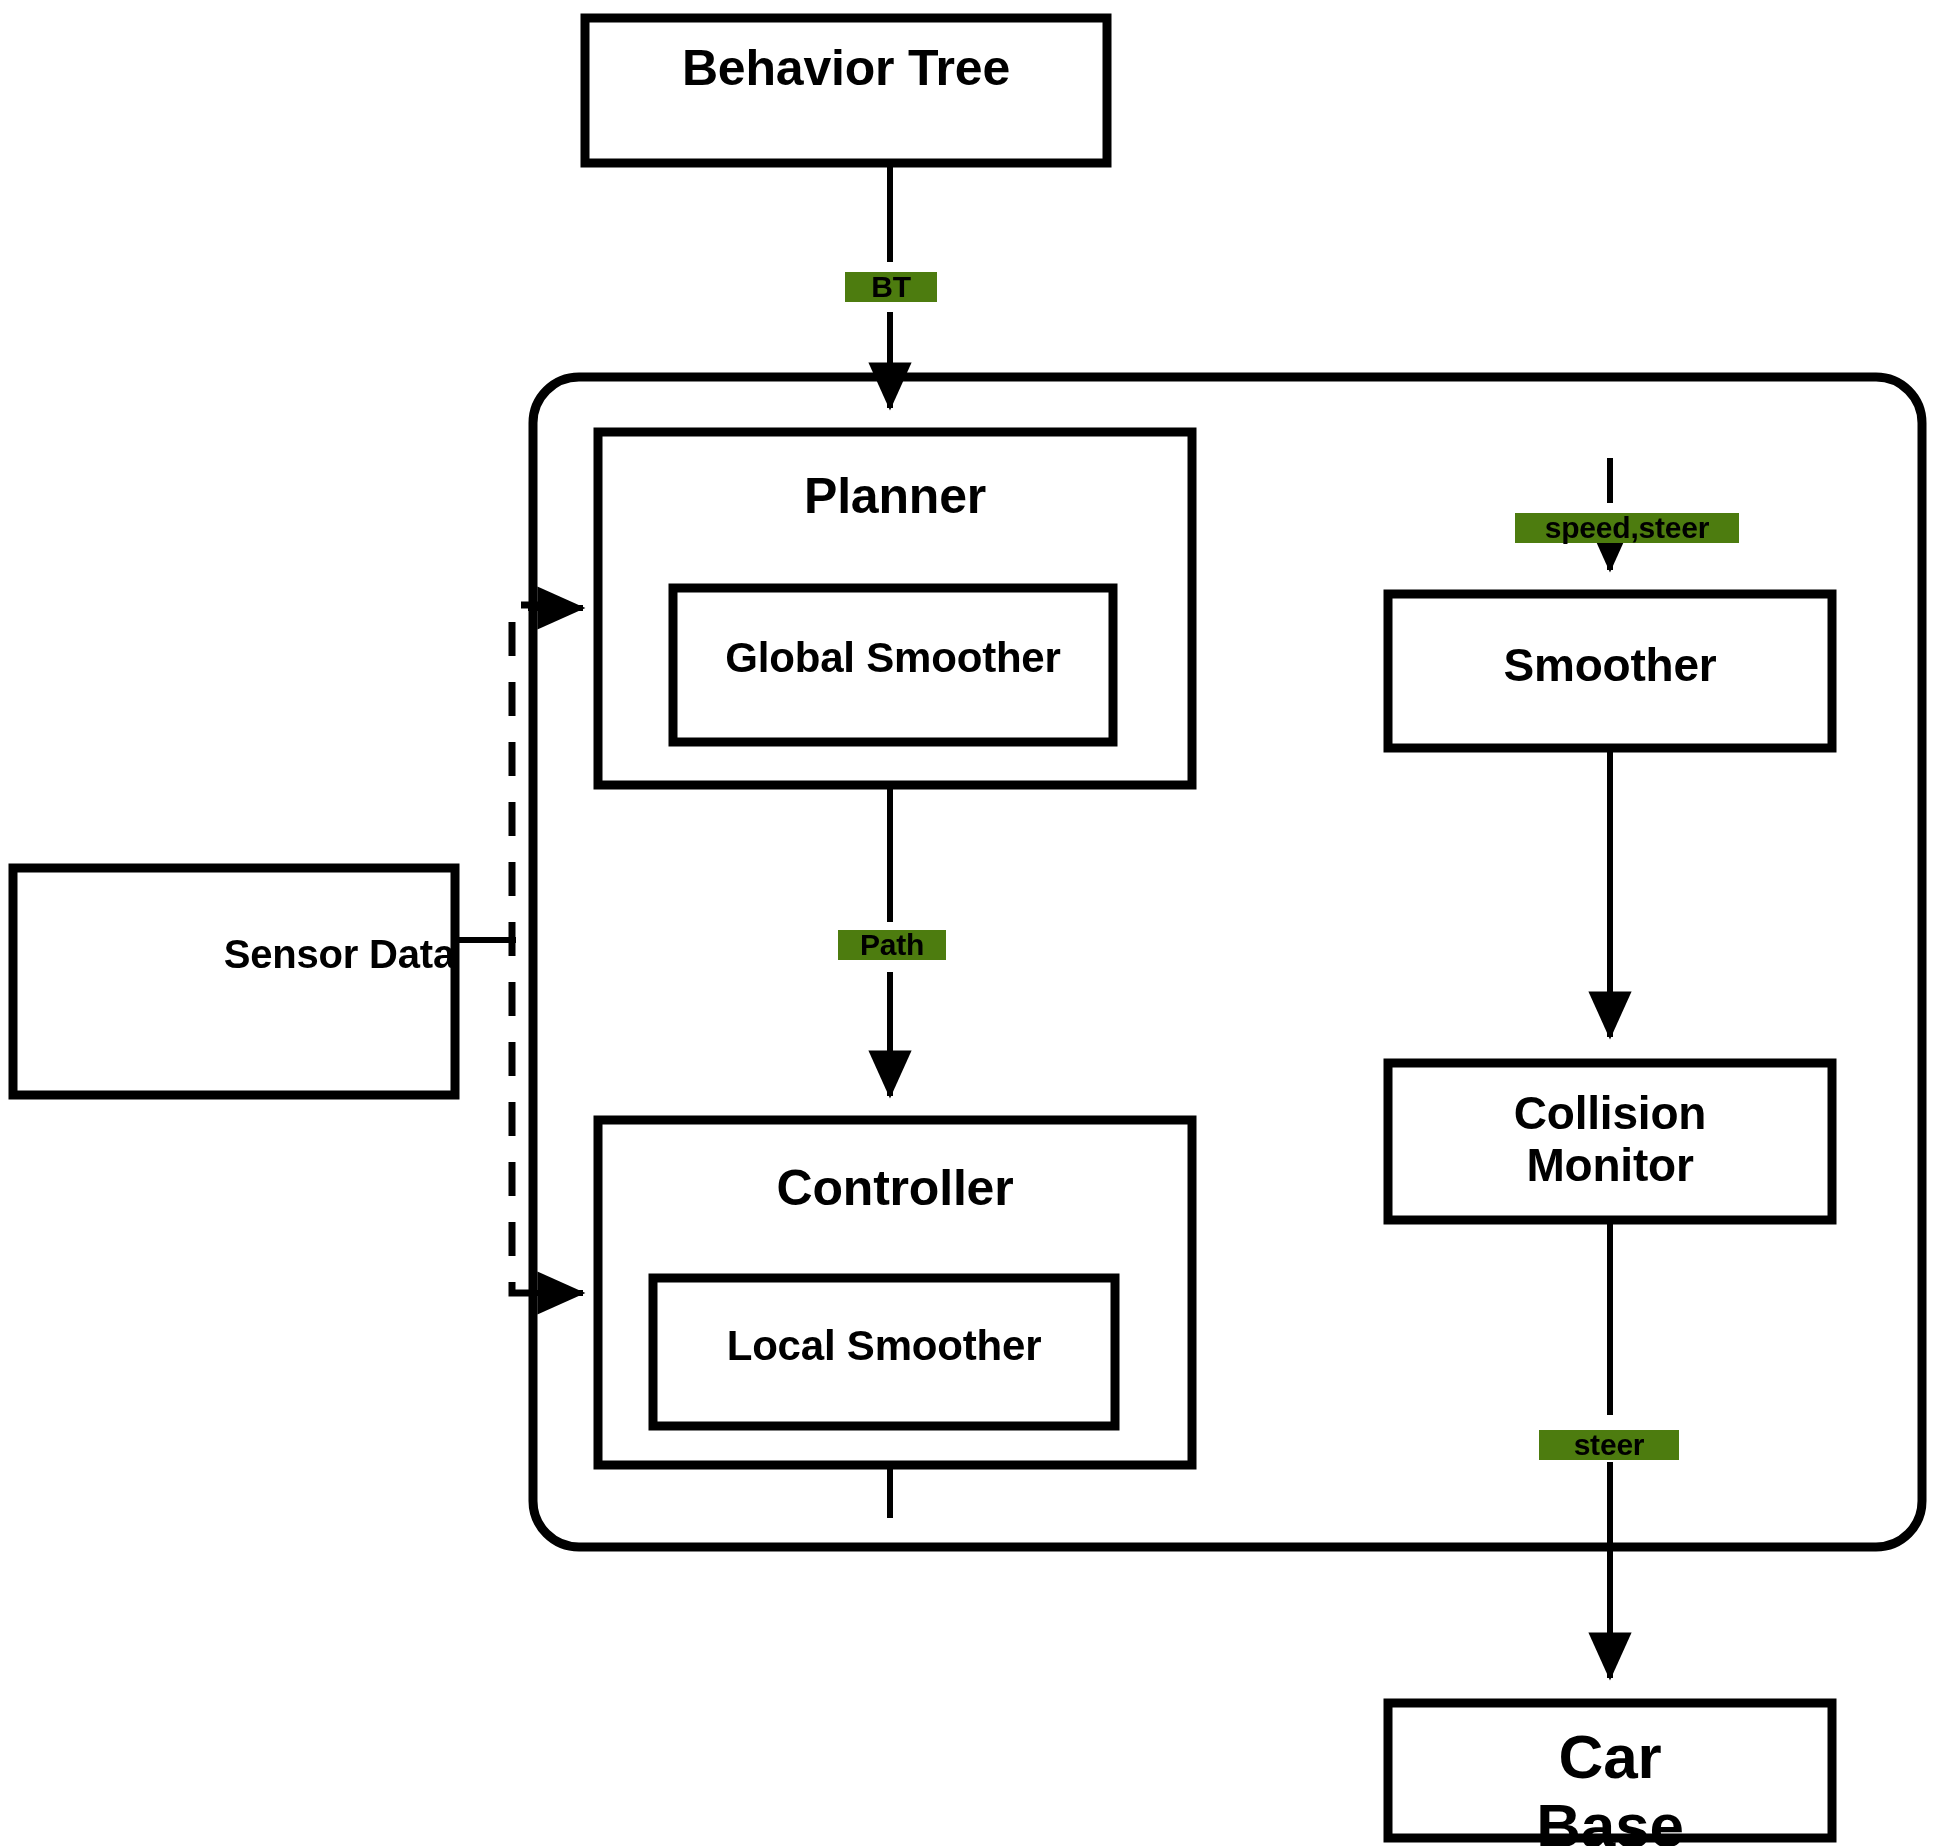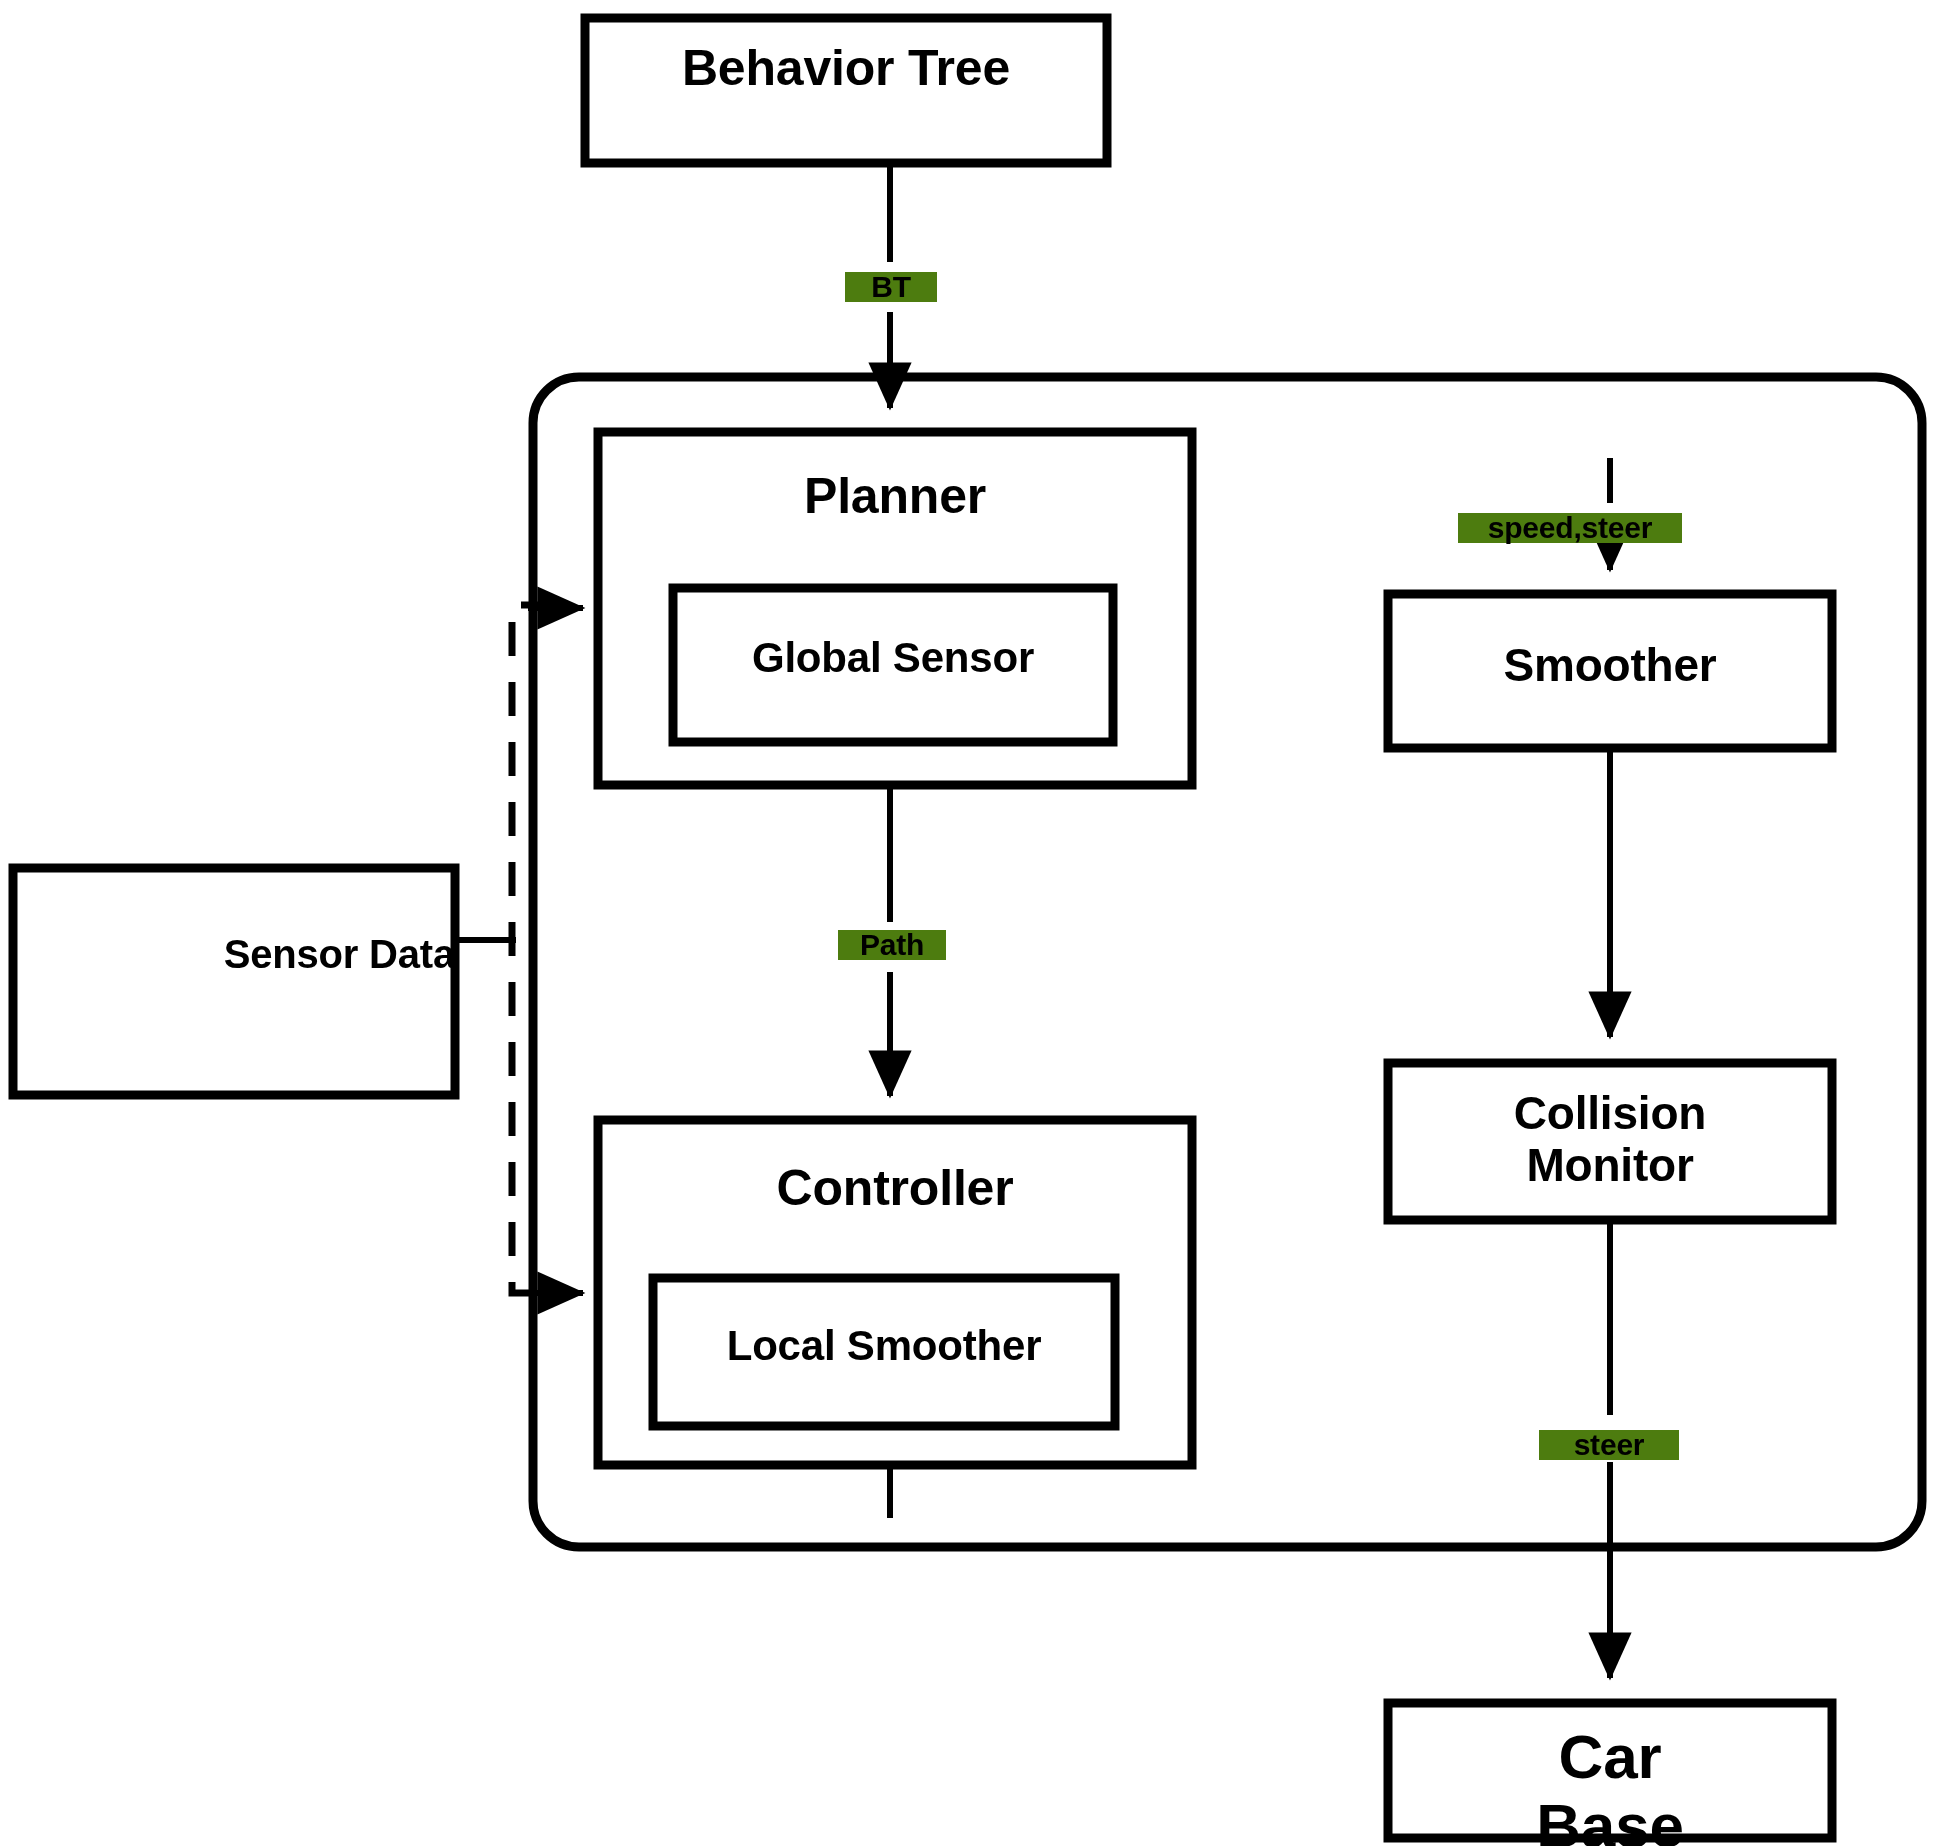"speed,steer" .l-speedsteer { left: 1458px -> 1515px }
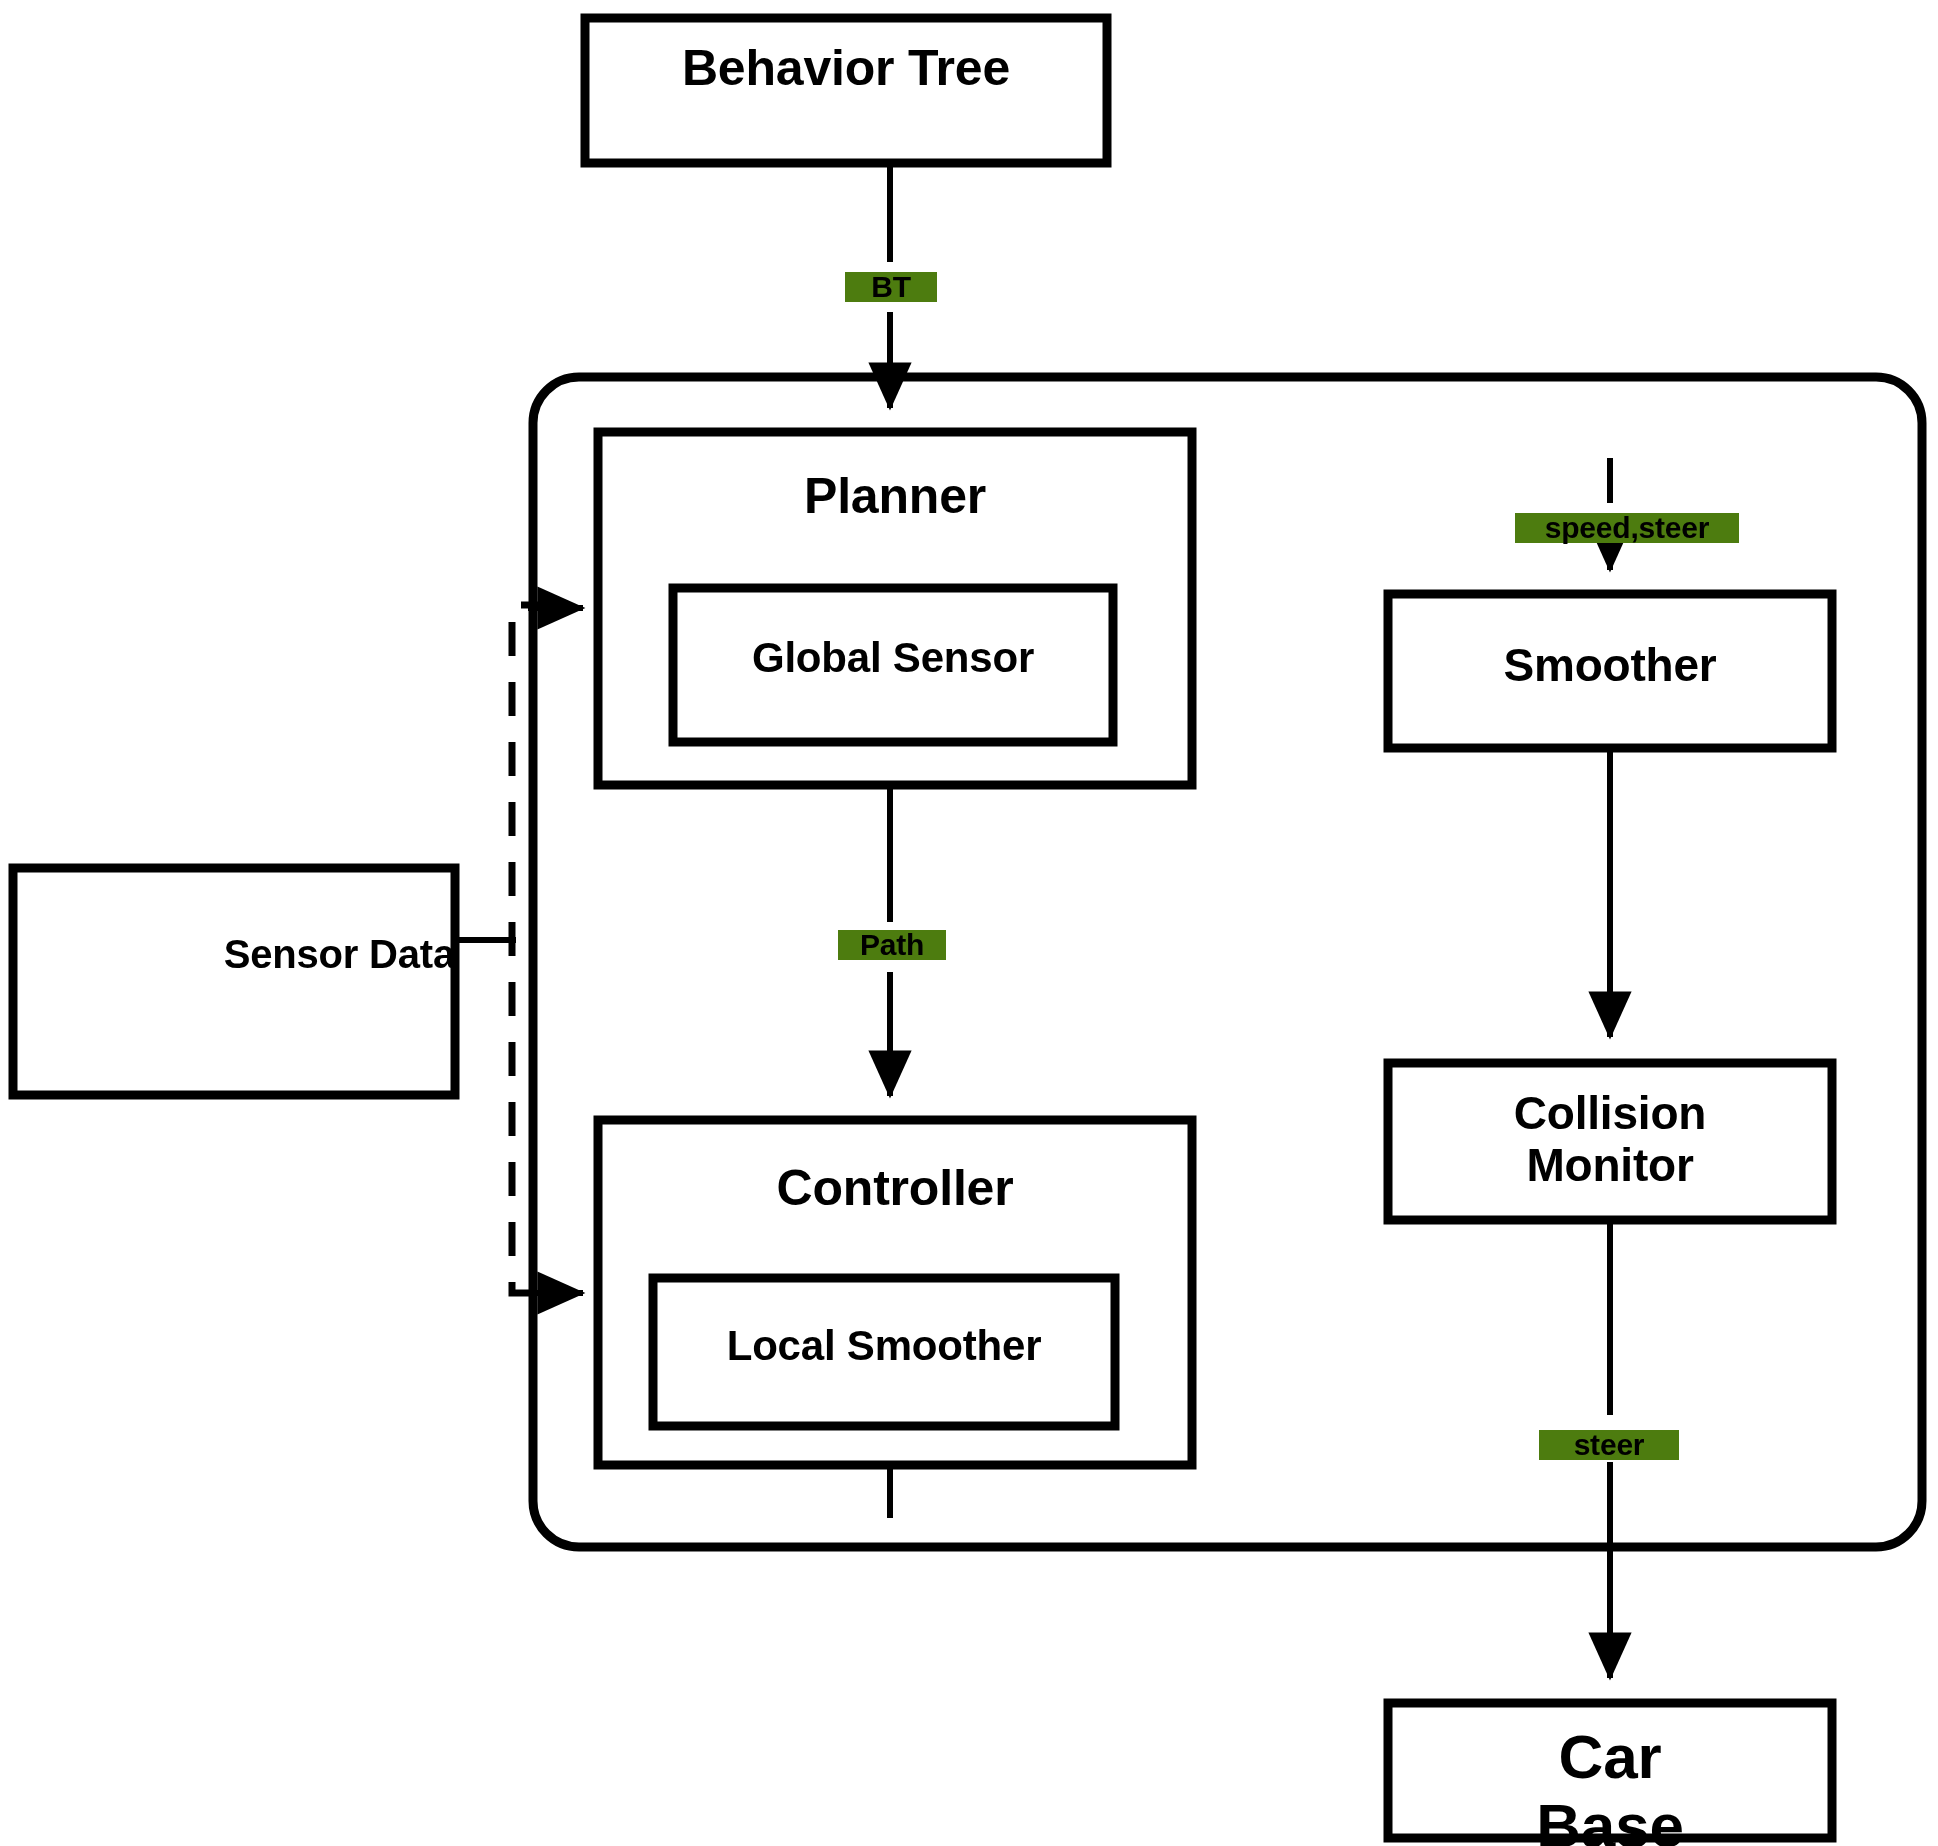"Global Sensor" div.node-label { text: Sensor -> Smoother }
